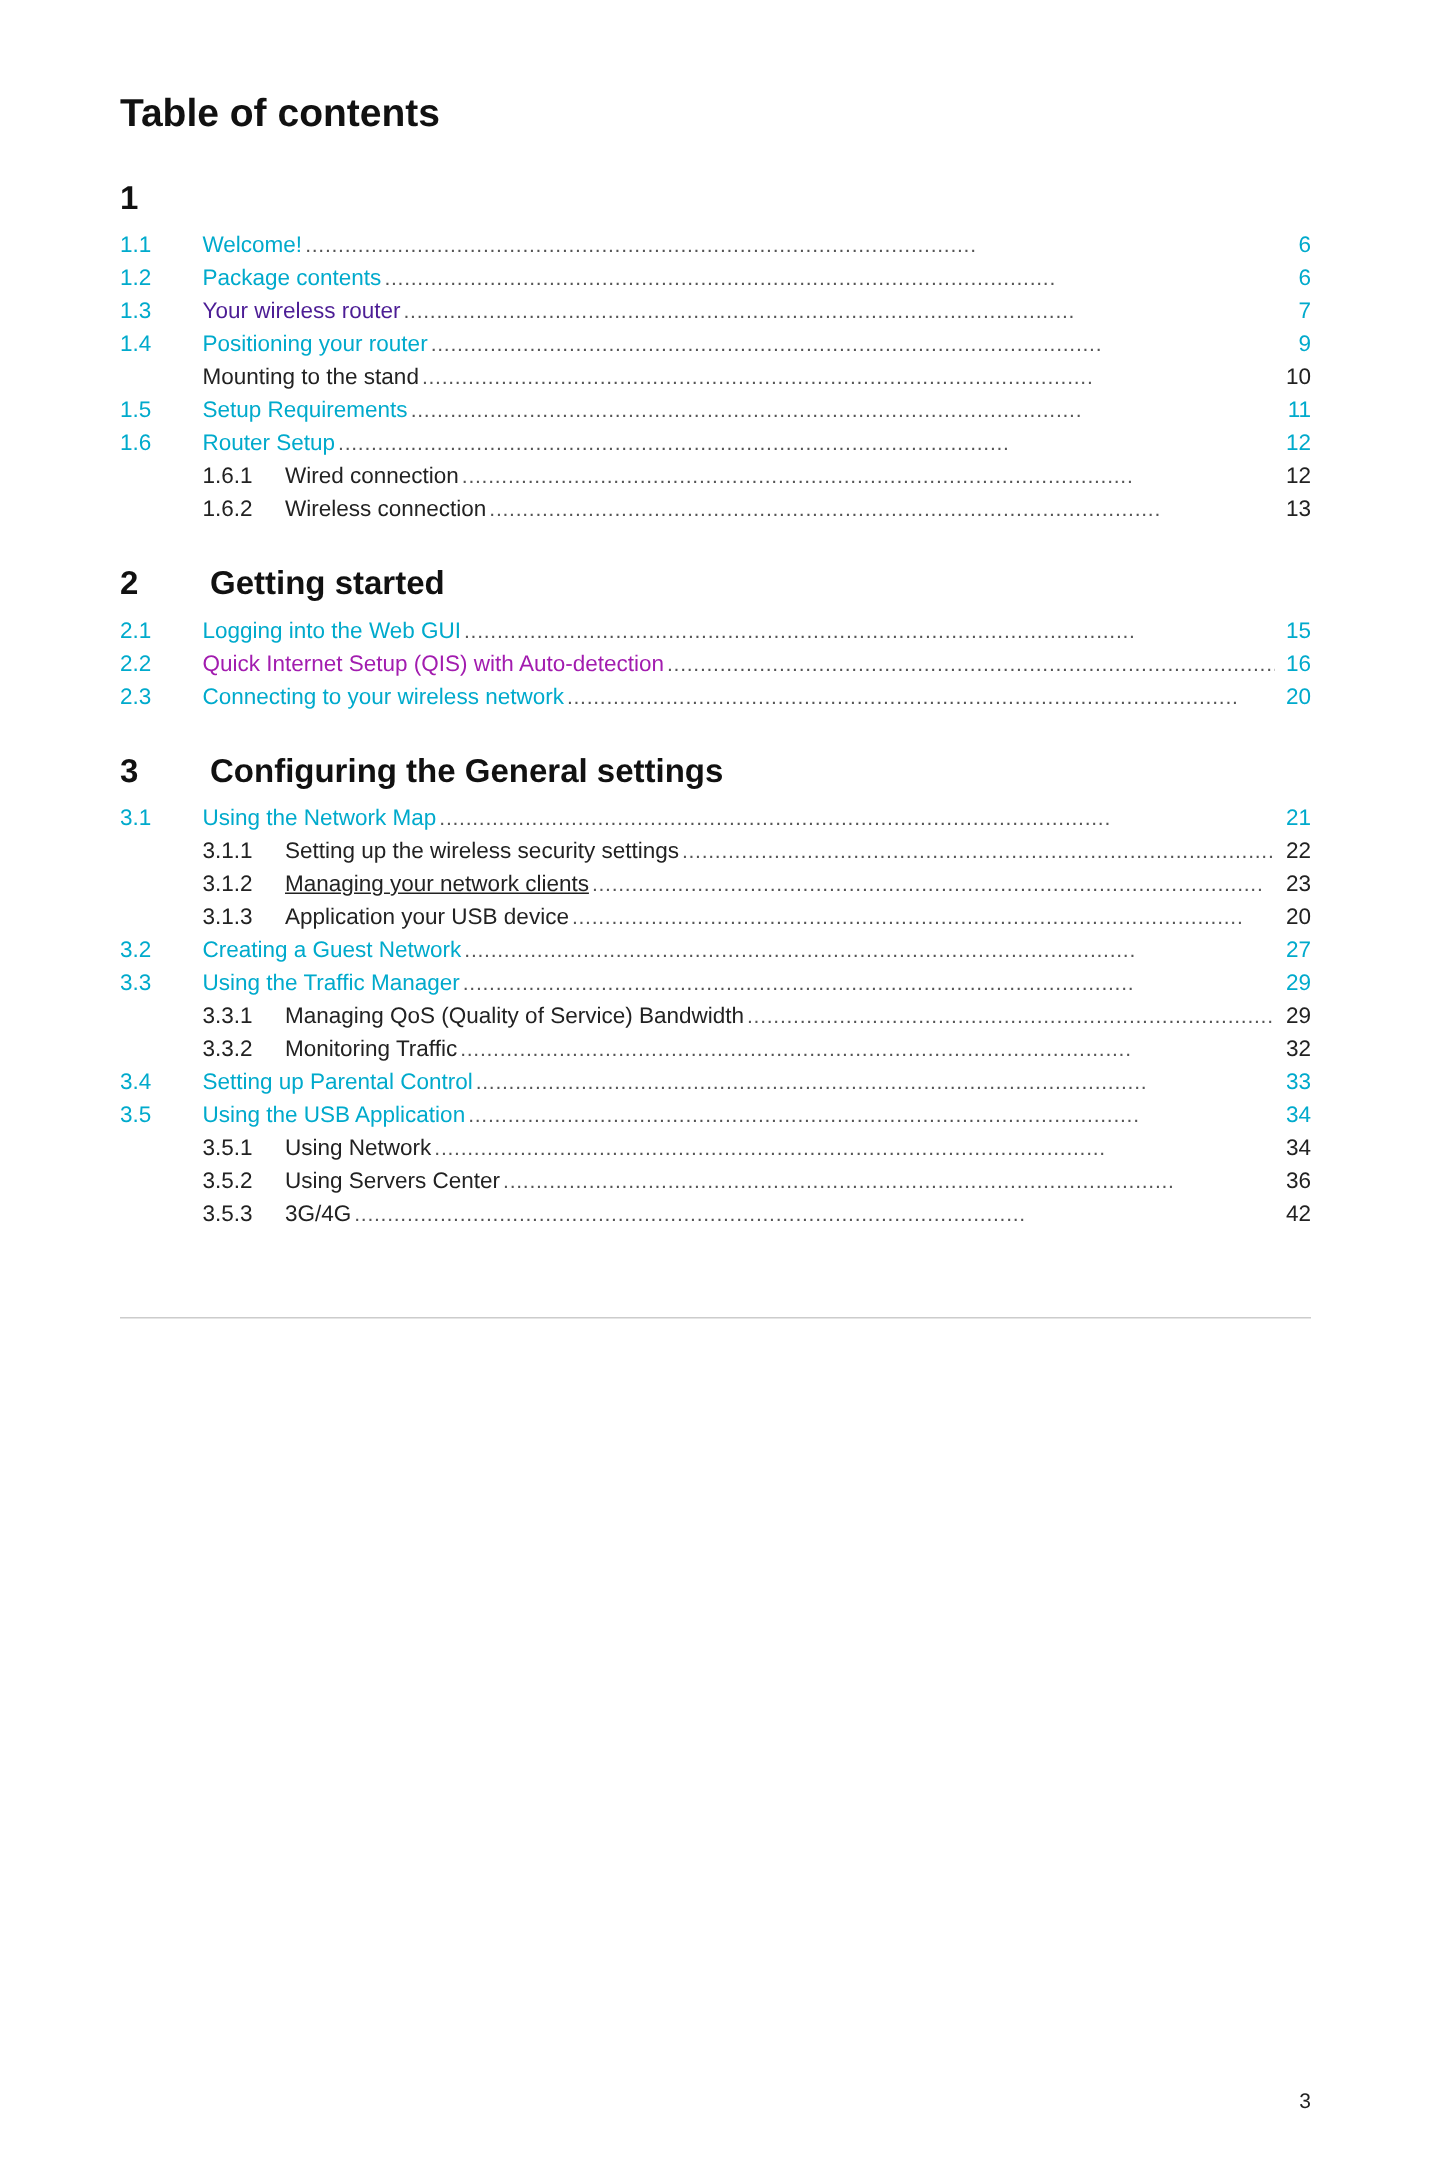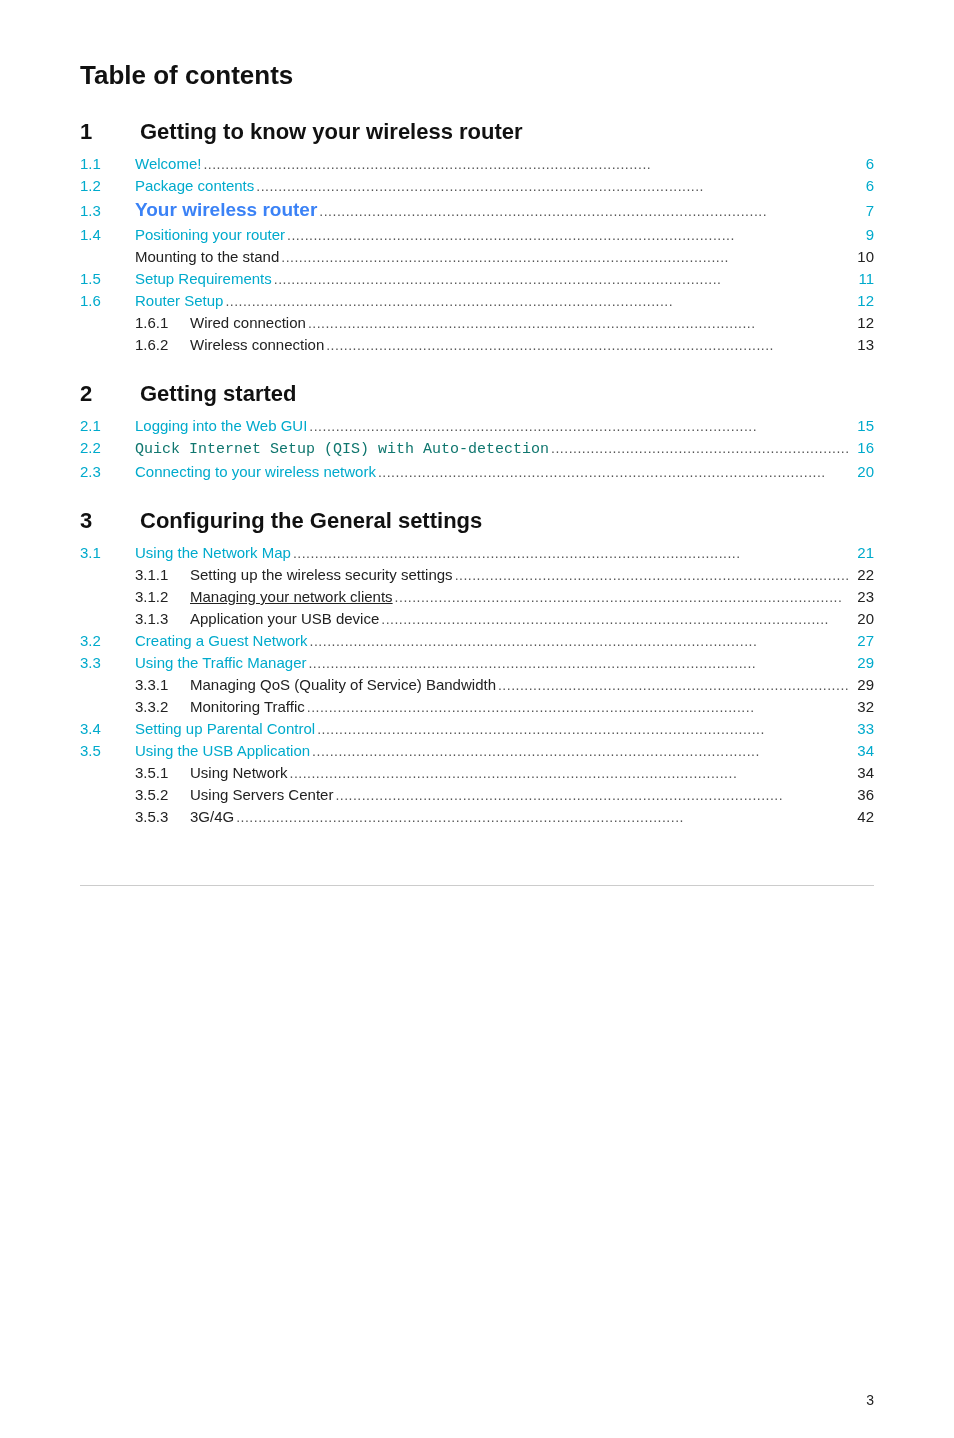"Getting to know your wireless" span.section-title { html: <span>Getting to know your wireless router</span> -> none }
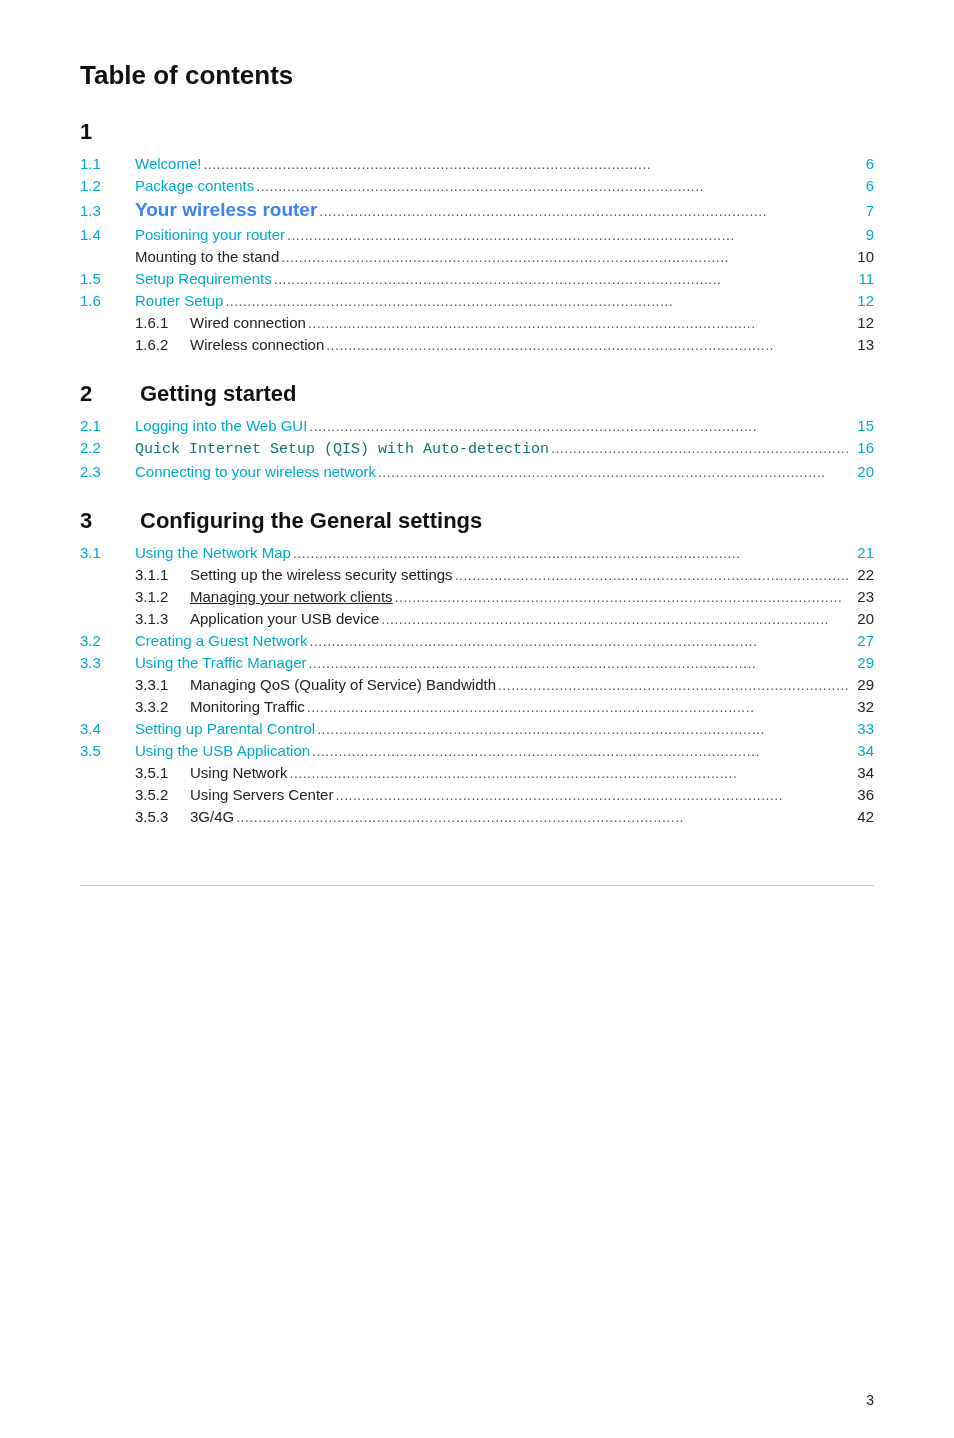"Your wireless router" span.label-text { color: #3b82f6 -> #4c1d95; font-size: 19px -> 15px; font-weight: bold -> none }
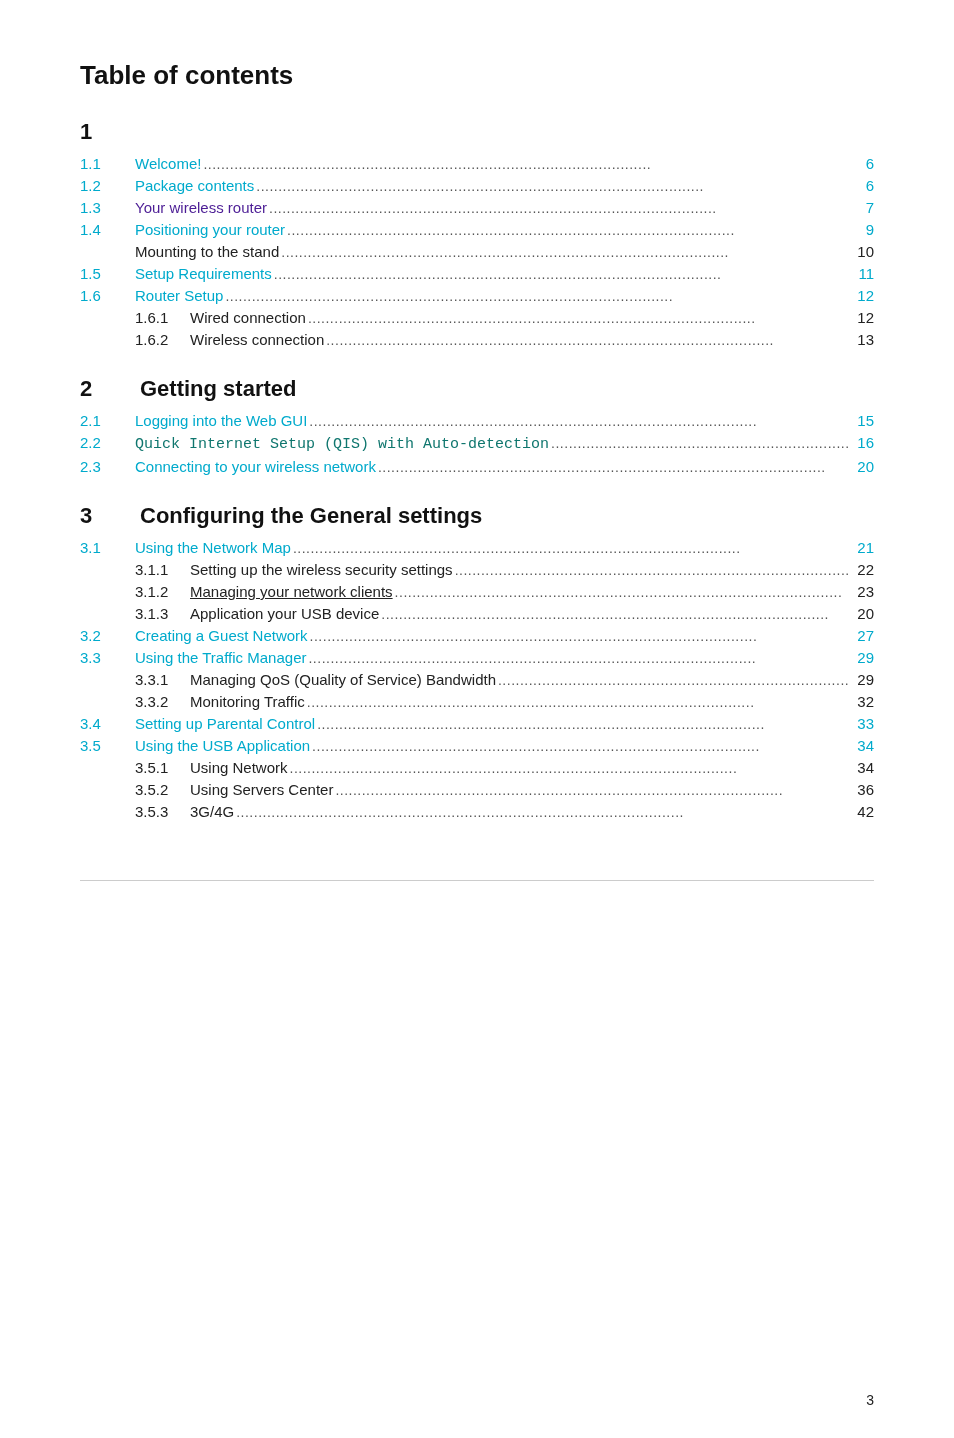"Quick Internet Setup (QIS) with" span.label-text { color: #0f766e -> #a21caf; font-family: Liberation Mono, monospace -> none }
